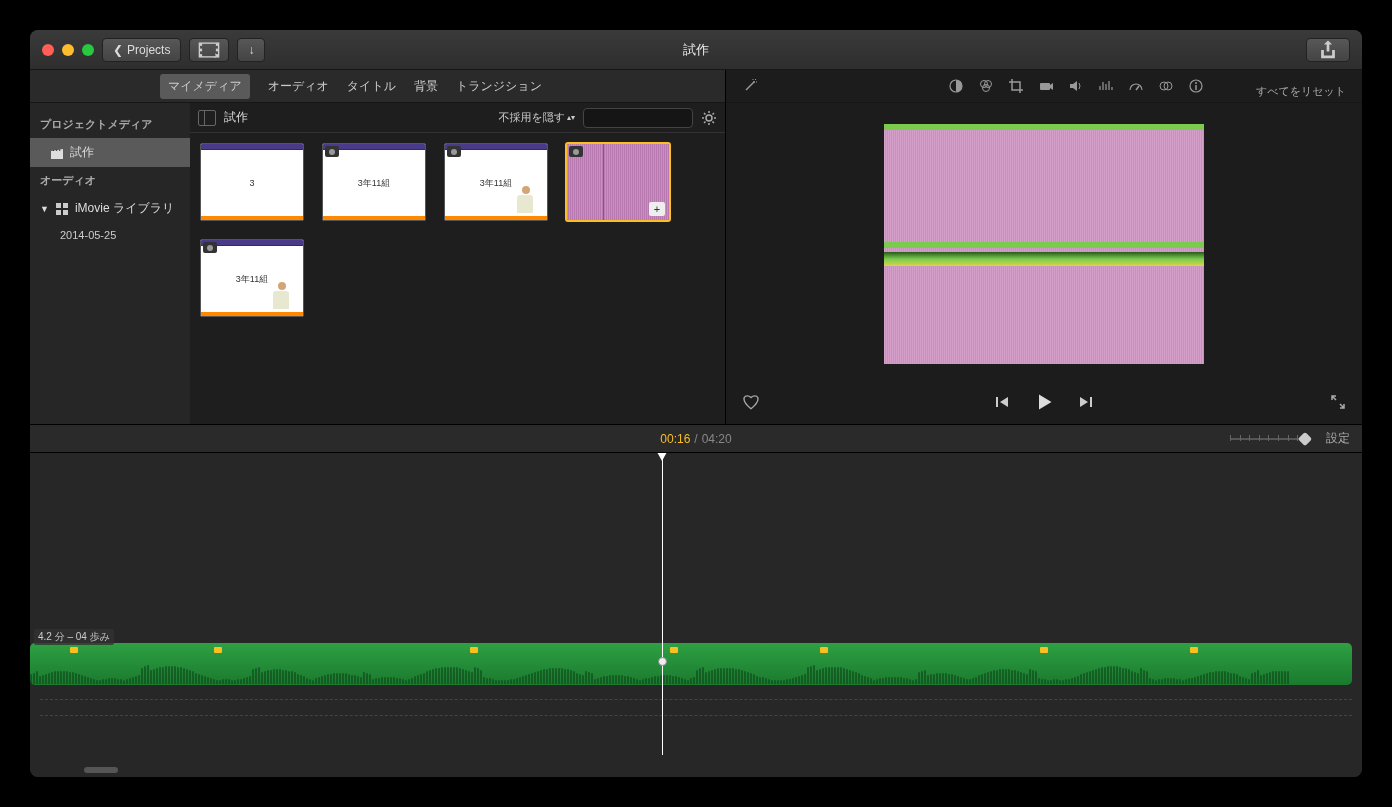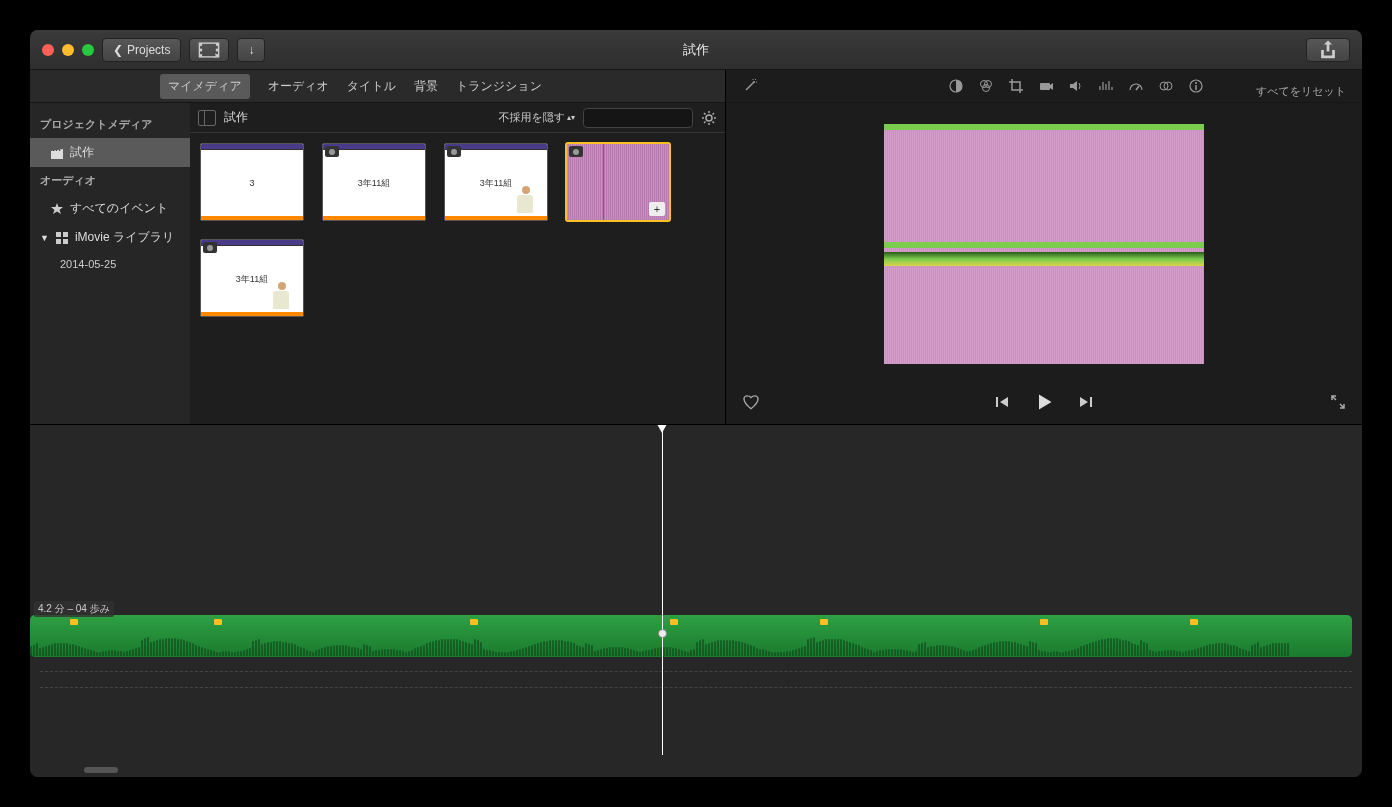"すべてのイベント" div.sb-item { html: <div> <span><svg> <path></path> </svg></span> <span>すべてのイベント</span> </div> -> none }
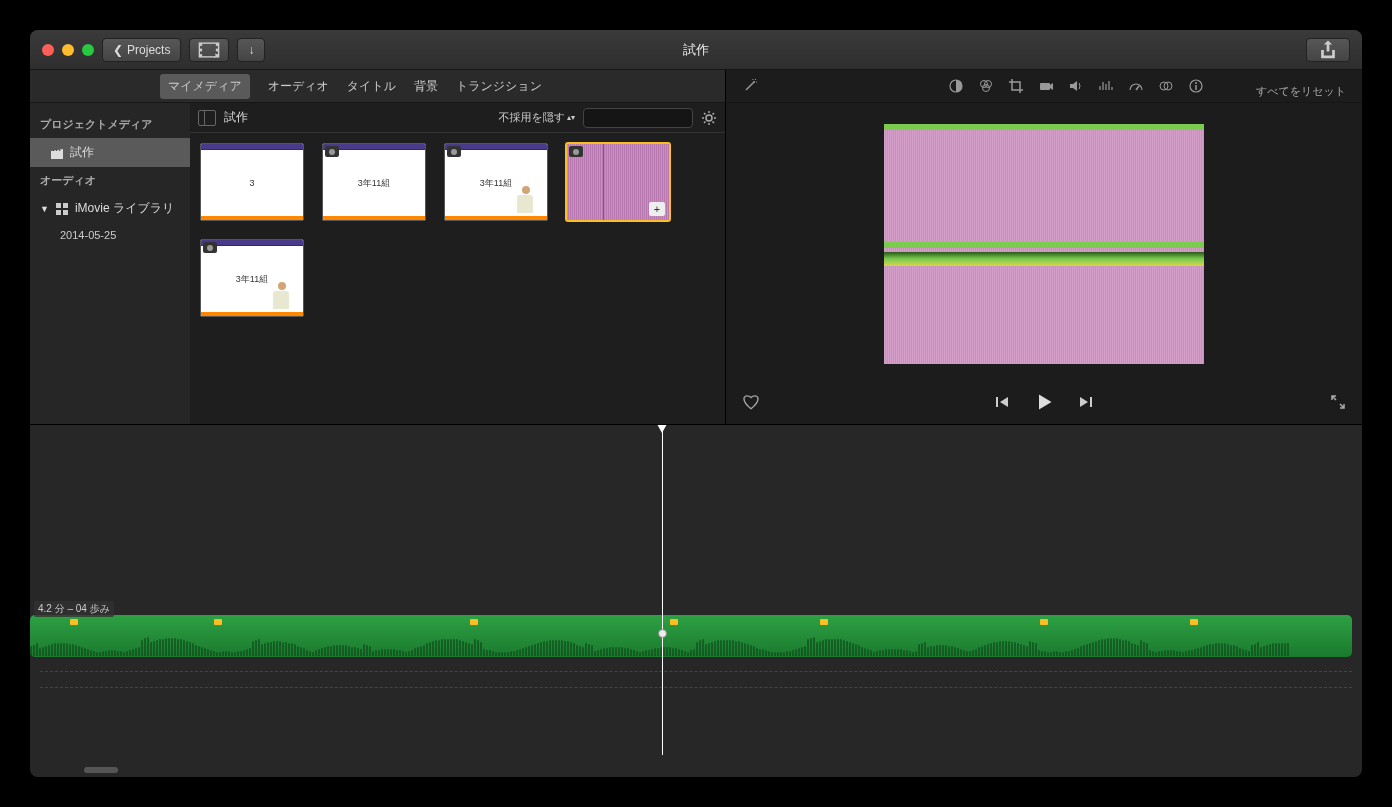"00:16 / 04:20" div.timeline-header { html: none -> <div> <div> <span>00:16</span><span>/</span><span>04:20</span> </div> <div> <div></div> <div> <div></div> <div></div> <div></div> <div></div> <div></div> <div></div> <div></div> <div></div> </div> <div></div> </div> <div>設定</div> </div> }
